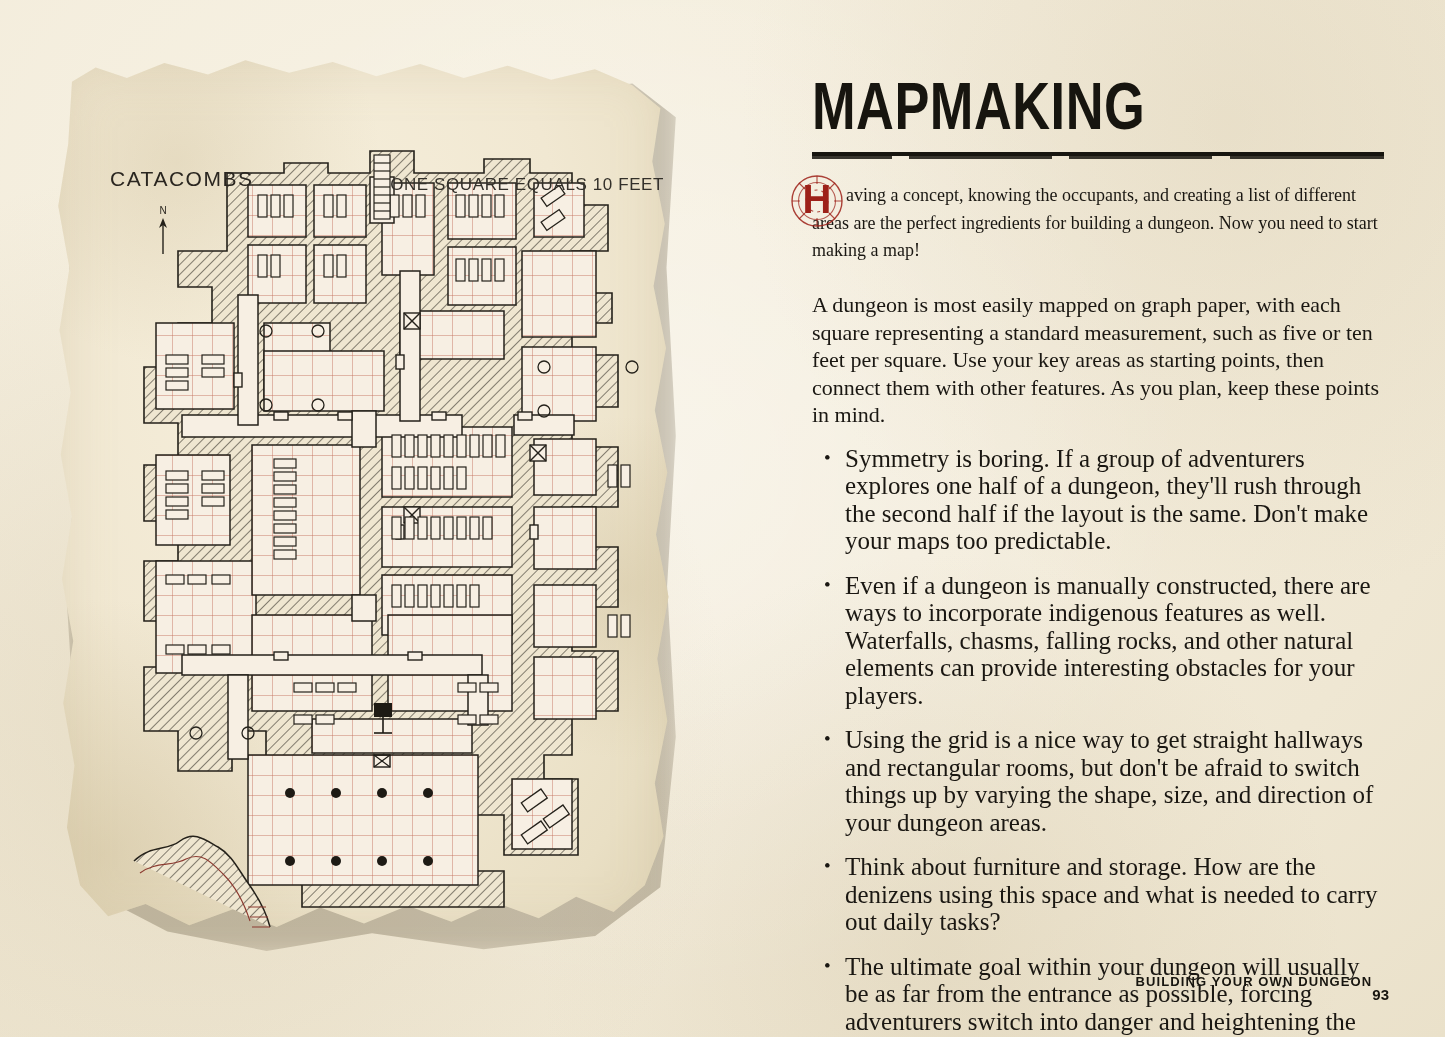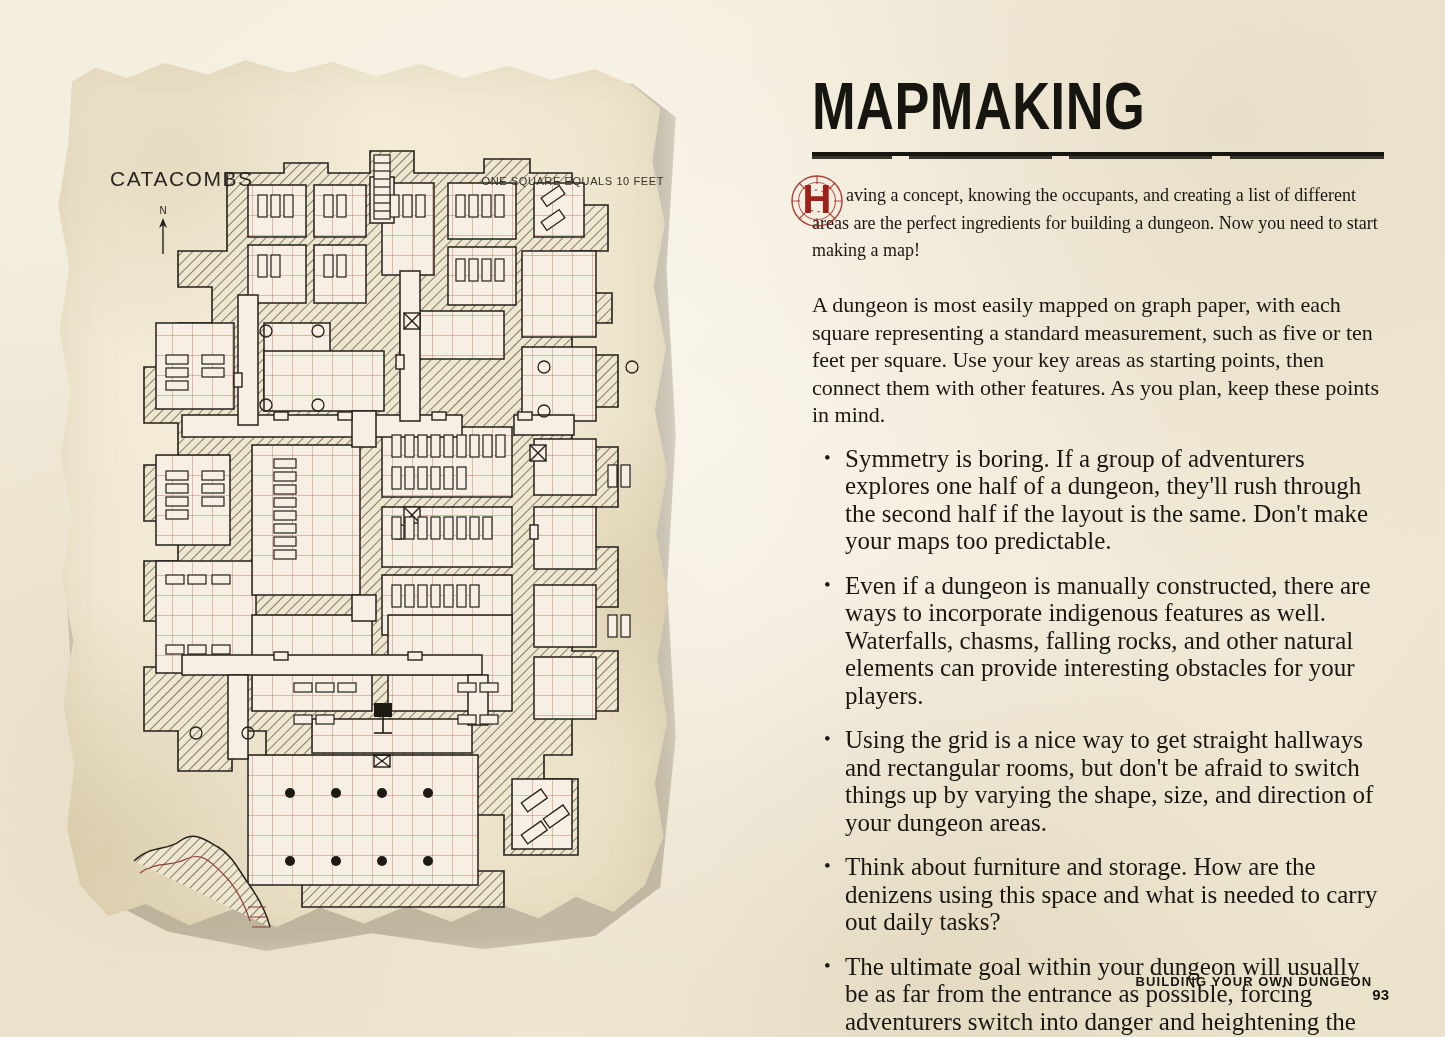"ONE SQUARE EQUALS 10 FEET" .map-scale { font-size: 11px -> 17px }
